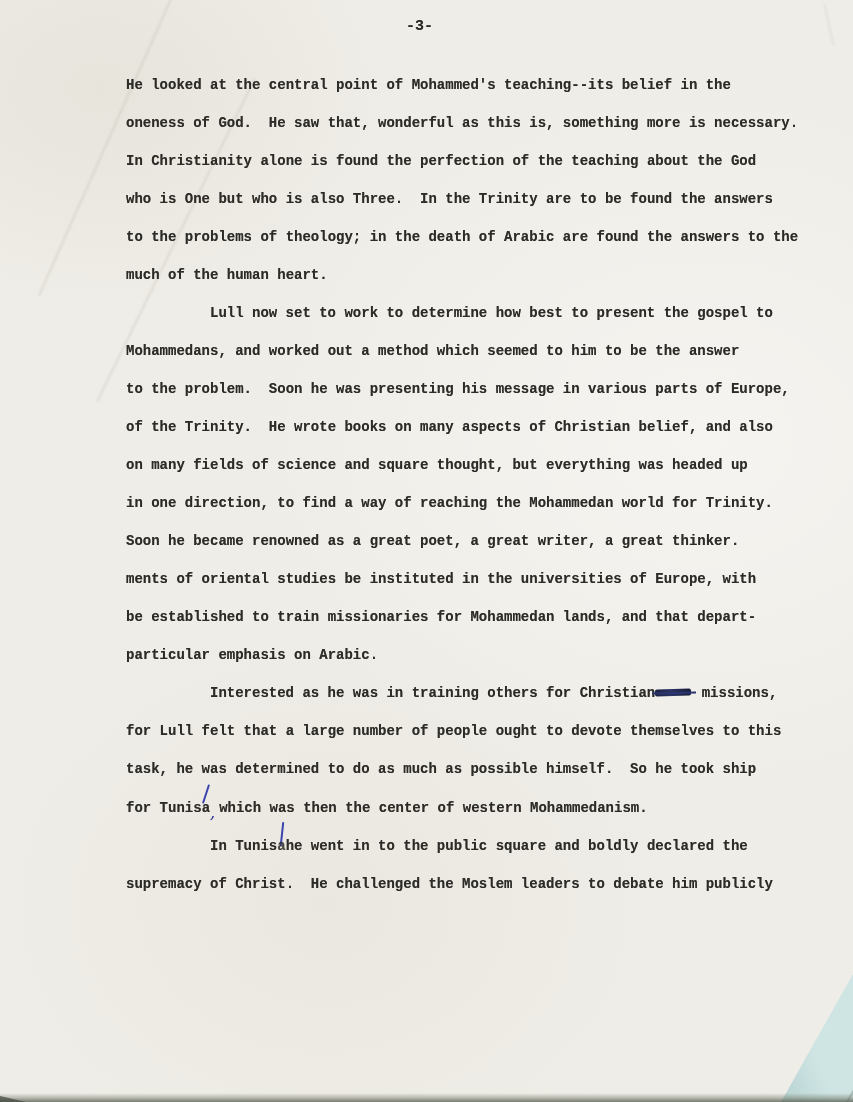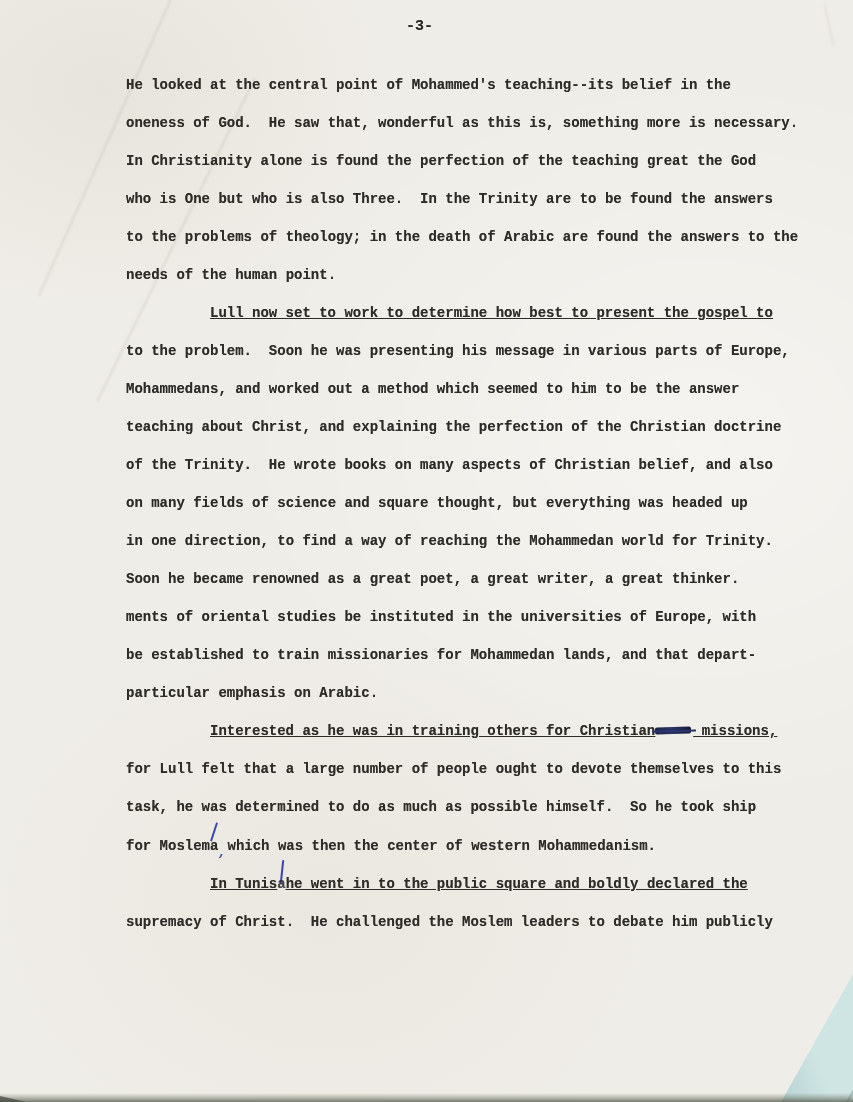"In Christianity alone is found" div.line { text: great -> about }
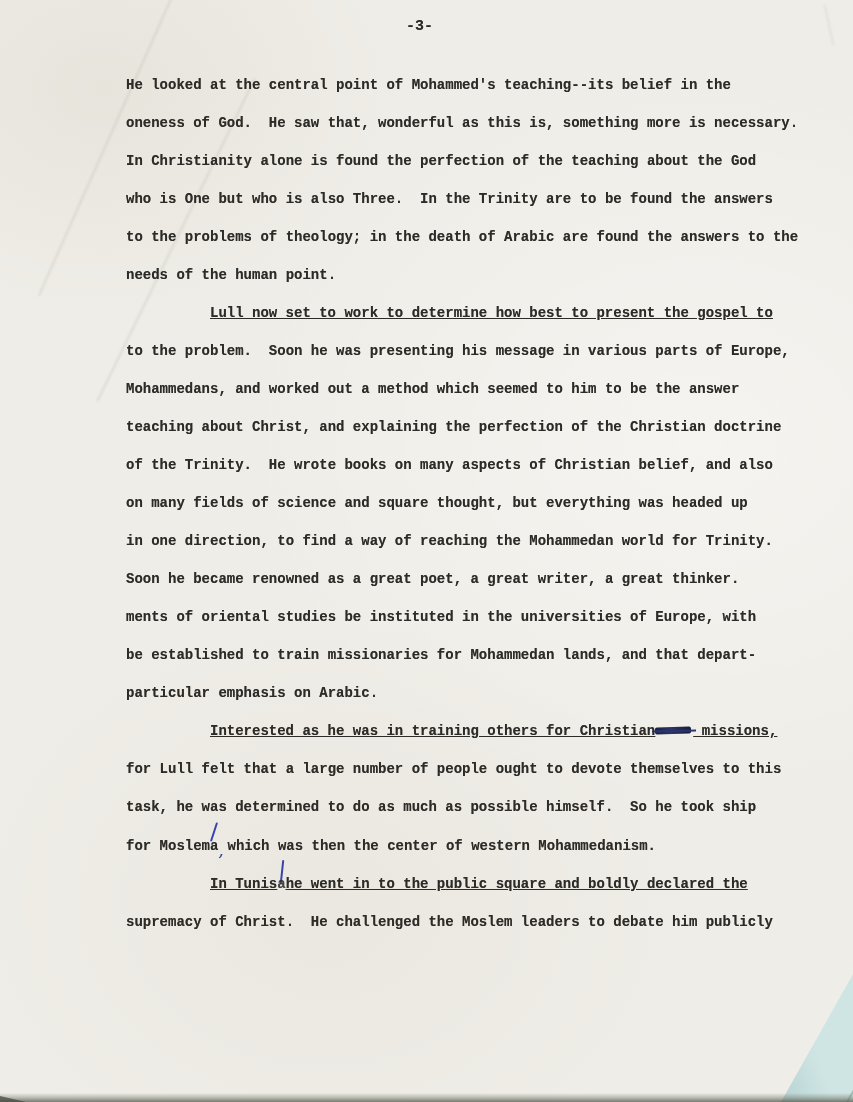"needs of the human point." div.line { text: needs of the human point -> much of the human heart }
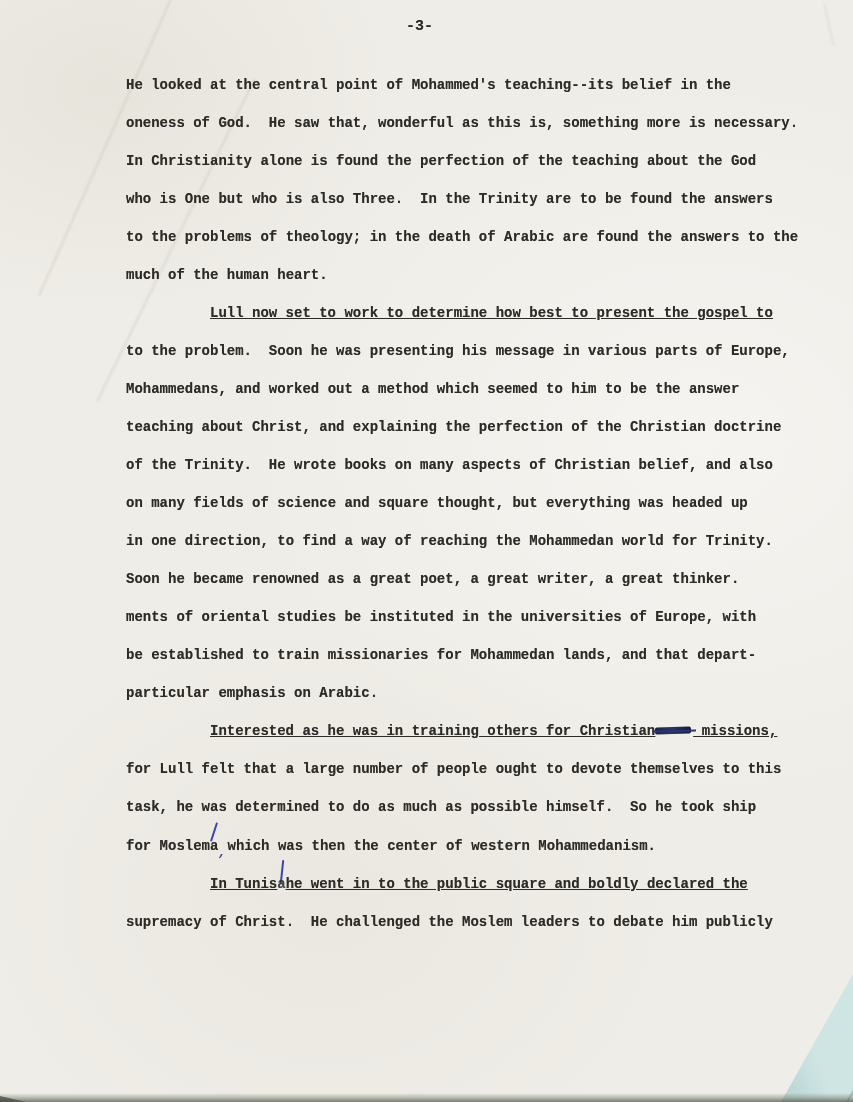"Lull now set to work" .line.indent { text-decoration: underline -> none }
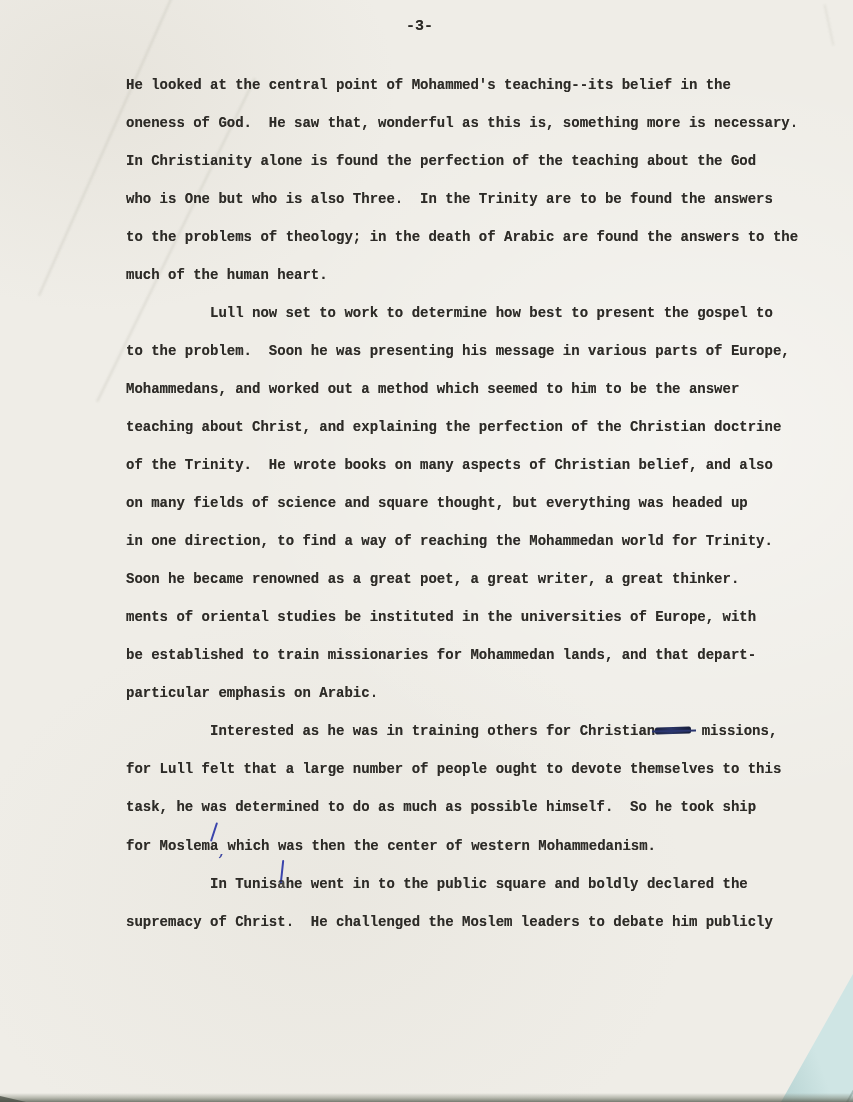"to the problem. Soon he" div.line { order: before "Mohammedans, and worked out a" -> after "Mohammedans, and worked out a" }
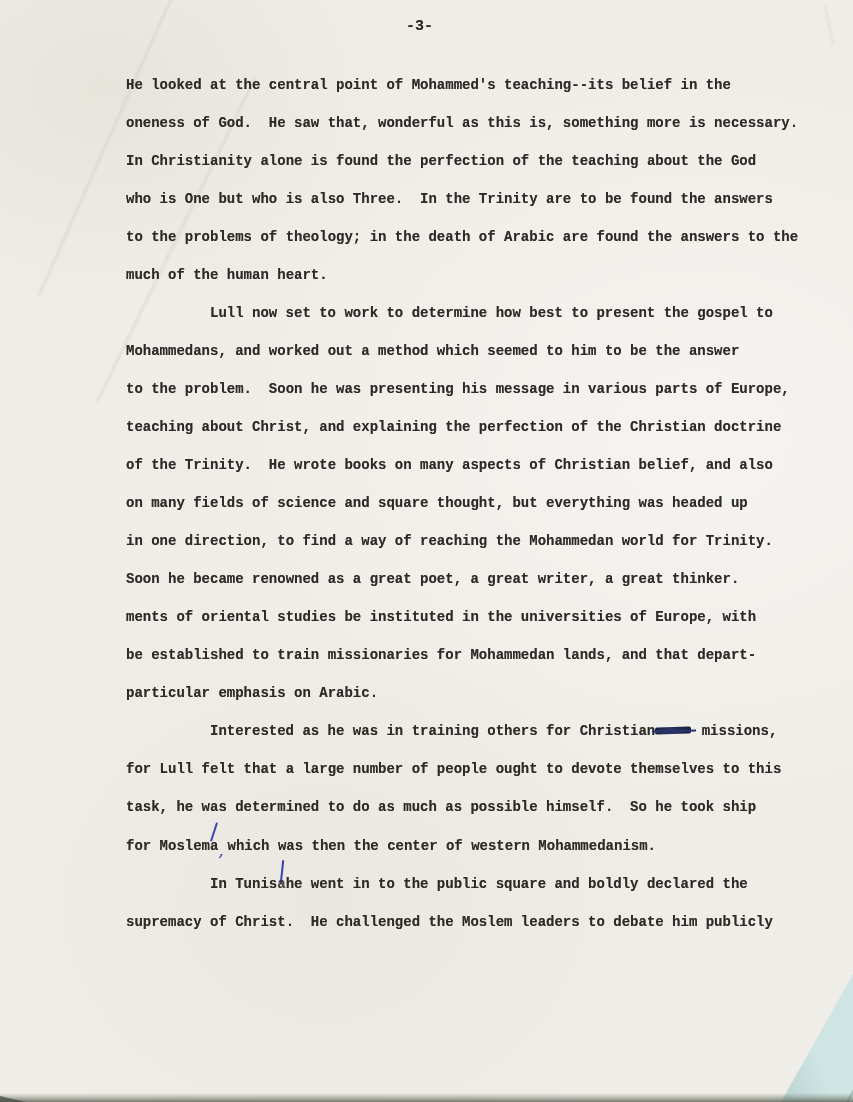"teaching about Christ, and explaining" div.line { html: <div>teaching about Christ, and explaining the perfection of the Christian doctrine</div> -> none }
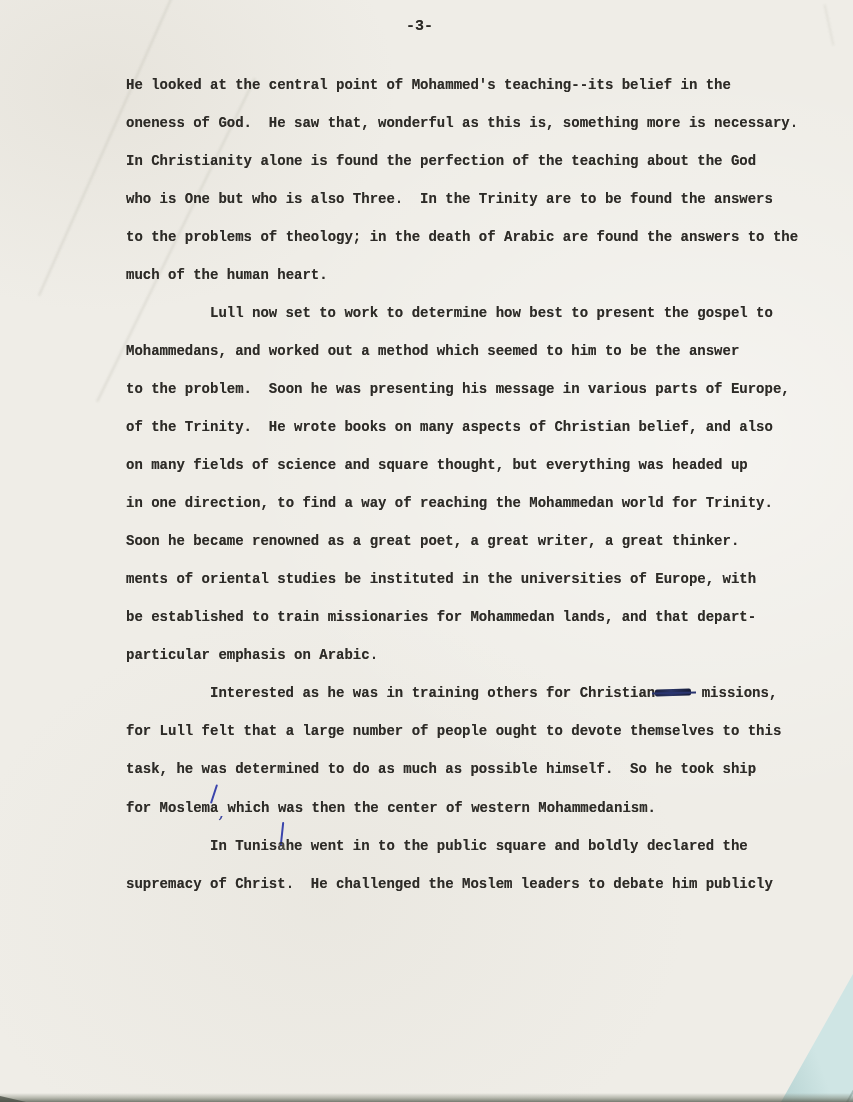"for Moslem" span { text: Moslem -> Tunis }
